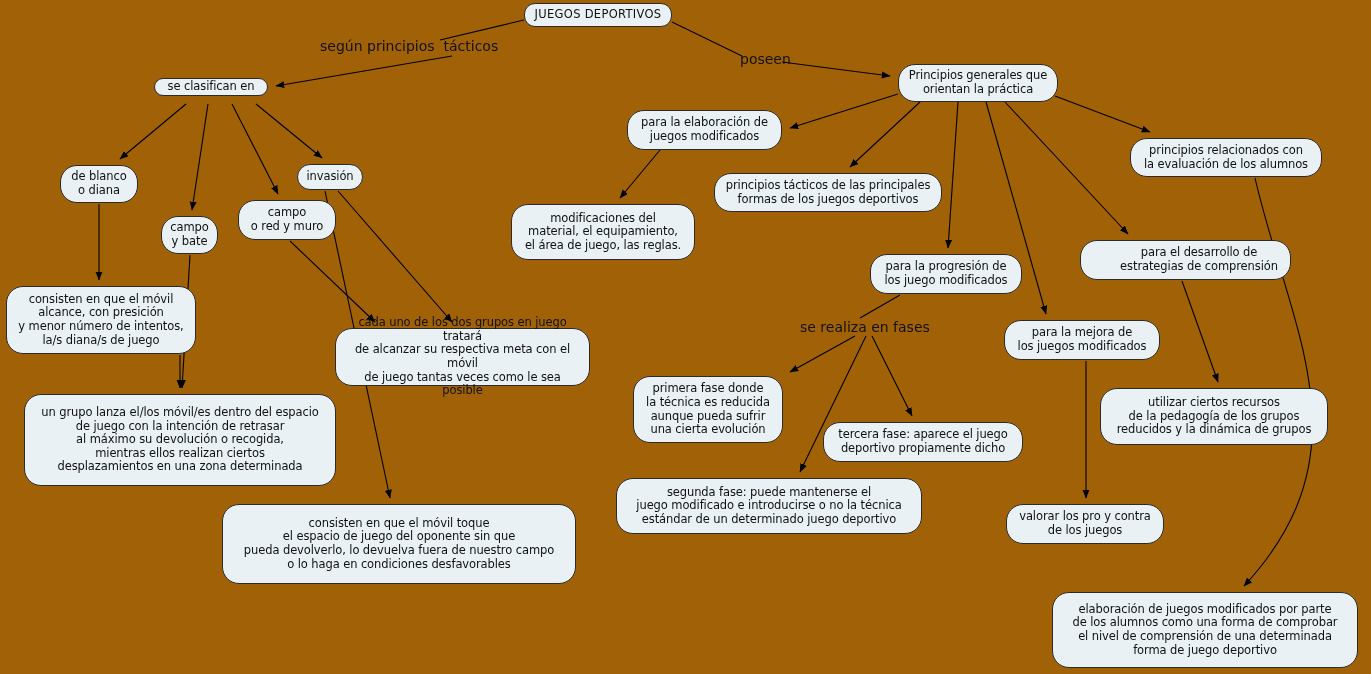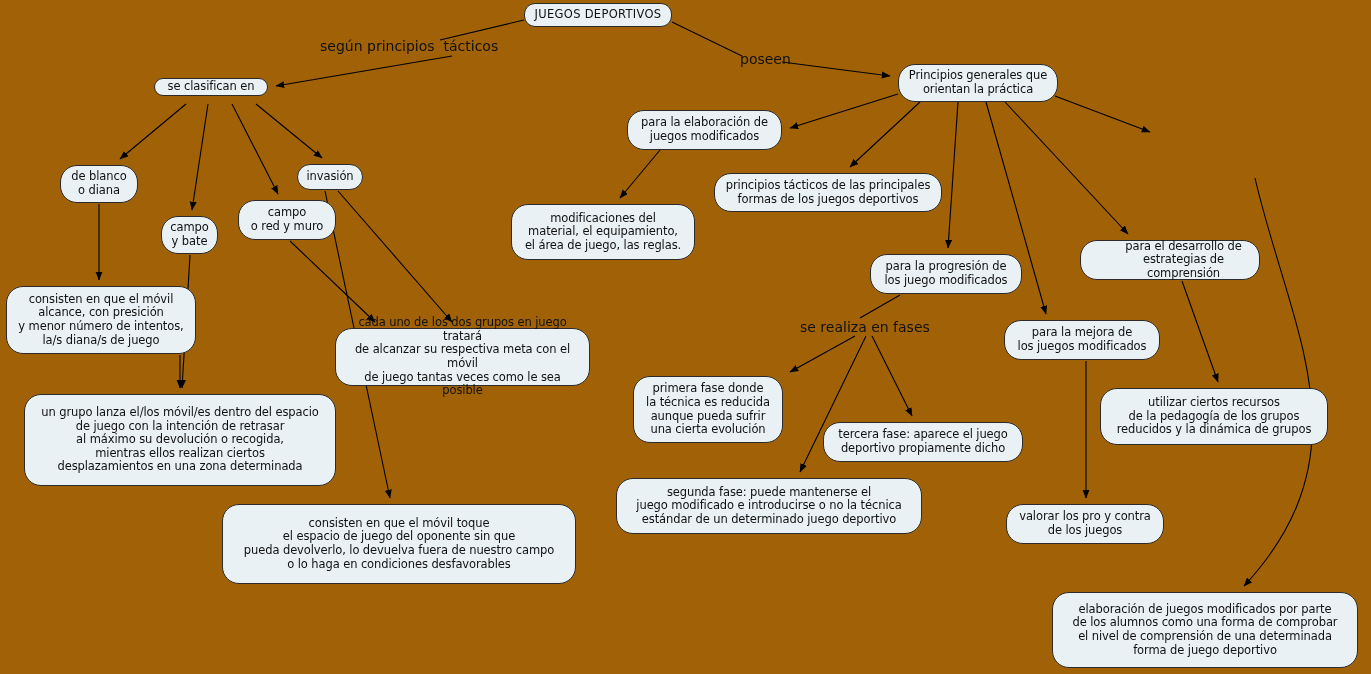"principios relacionados con" div.node { html: none -> <div>principios relacionados con la evaluación de los alumnos</div> }
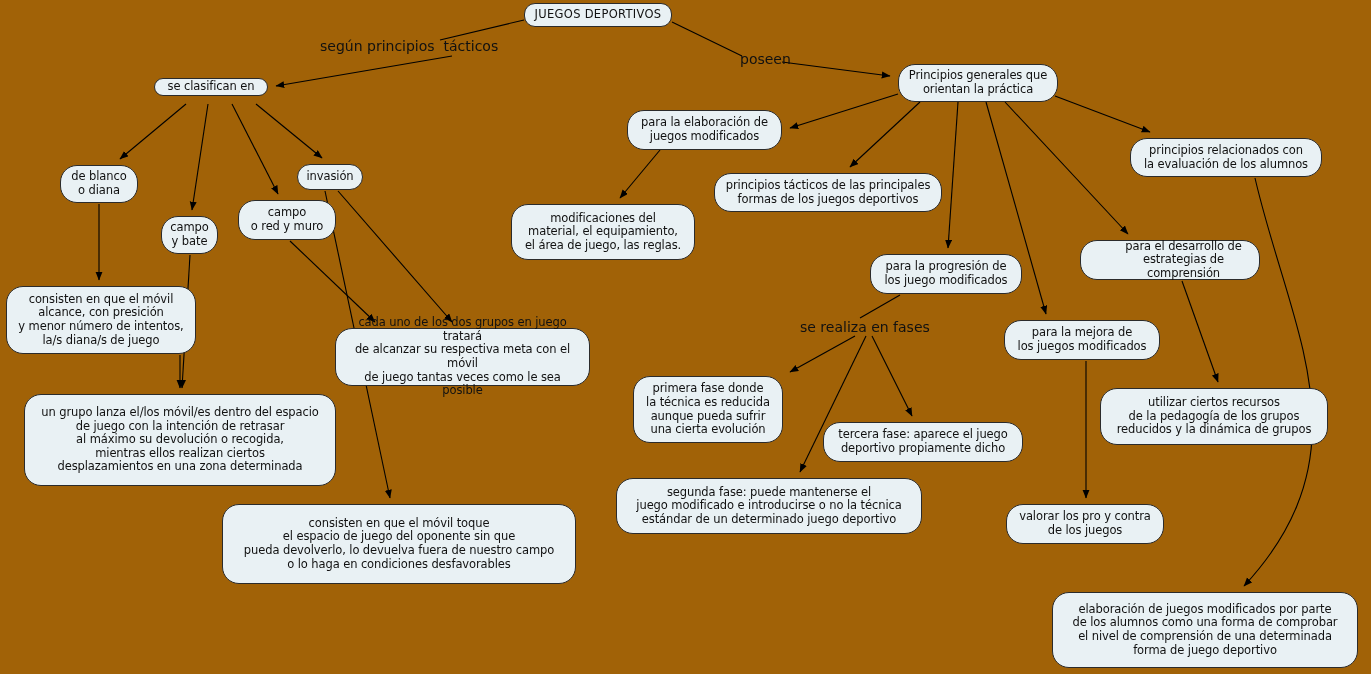"para el desarrollo de" div.node { width: 180px -> 211px }
